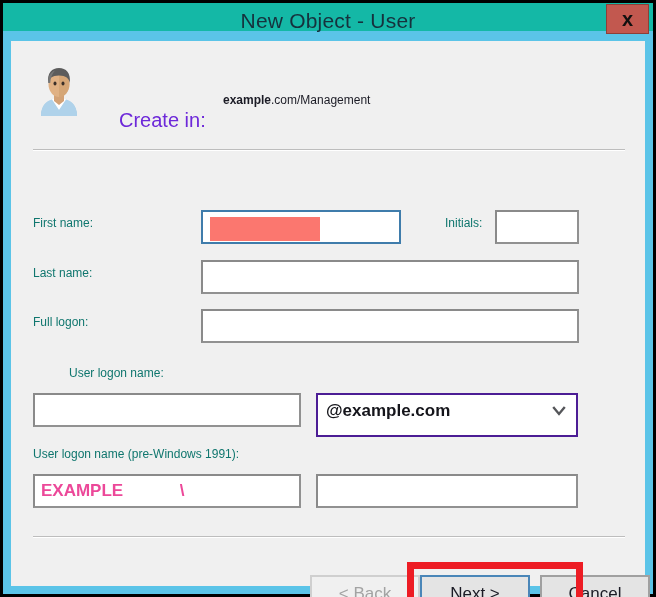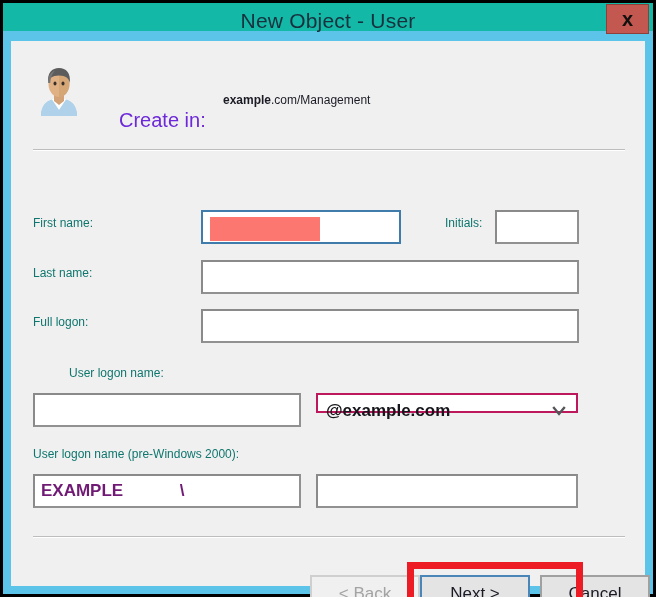"@example.com" #domain-combo { border: 2px solid #be185d -> 2px solid #4c1d95; height: 20px -> 44px }
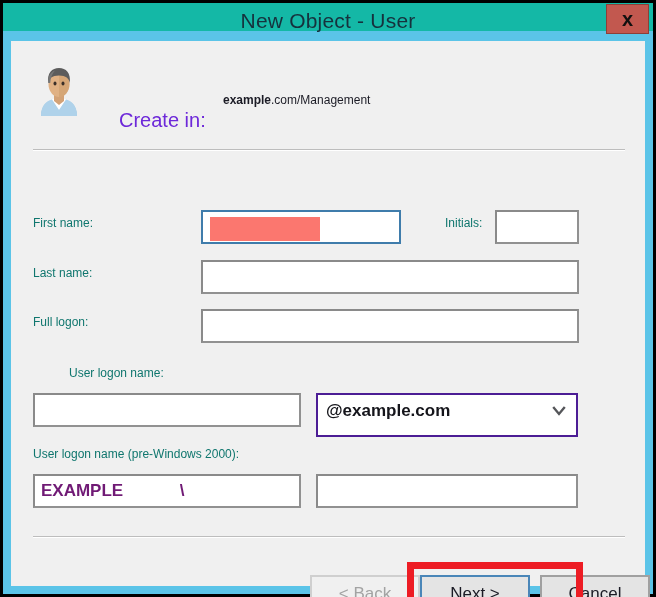"User logon name (pre-Windows 2000):" div.form-label { text: 2000 -> 1991 }
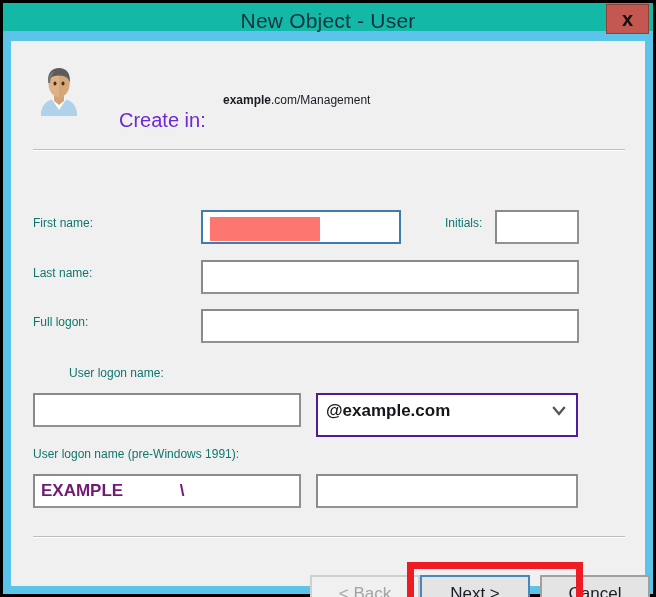"EXAMPLE \" .text-input { color: #701a75 -> #ec4899 }
